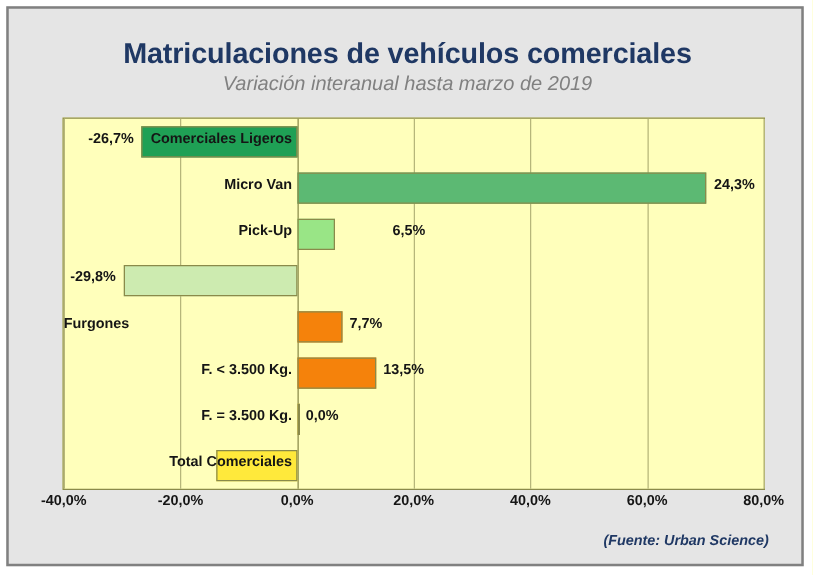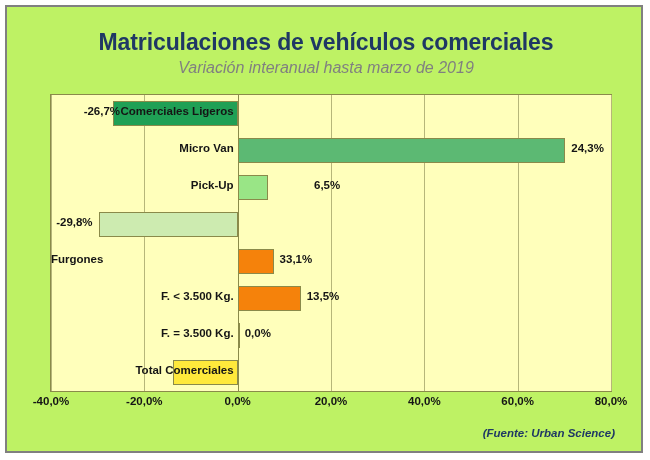"Matriculaciones de vehículos comerciales" #figure { background: #bef264 -> #e5e5e5 }
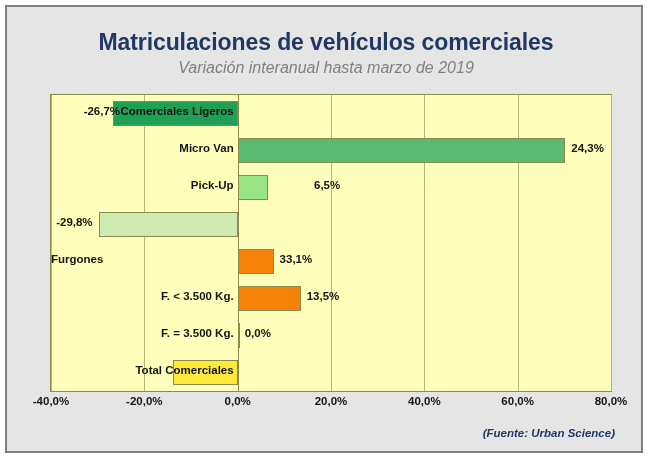"-26,7%" div.val-label { margin-left: 13px -> none }
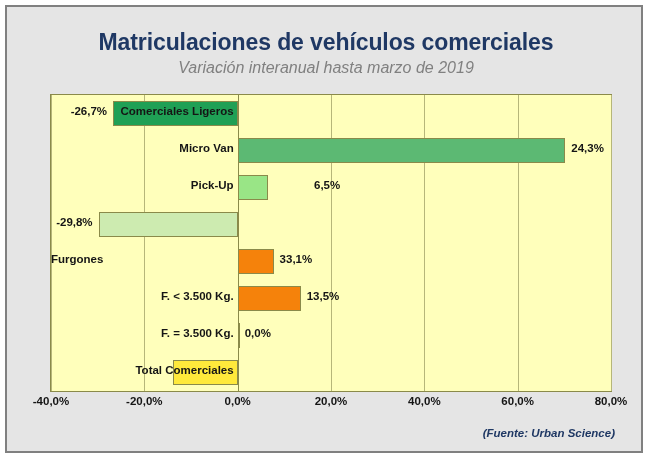"33,1%" div.val-label { text: 33,1% -> 7,7% }
